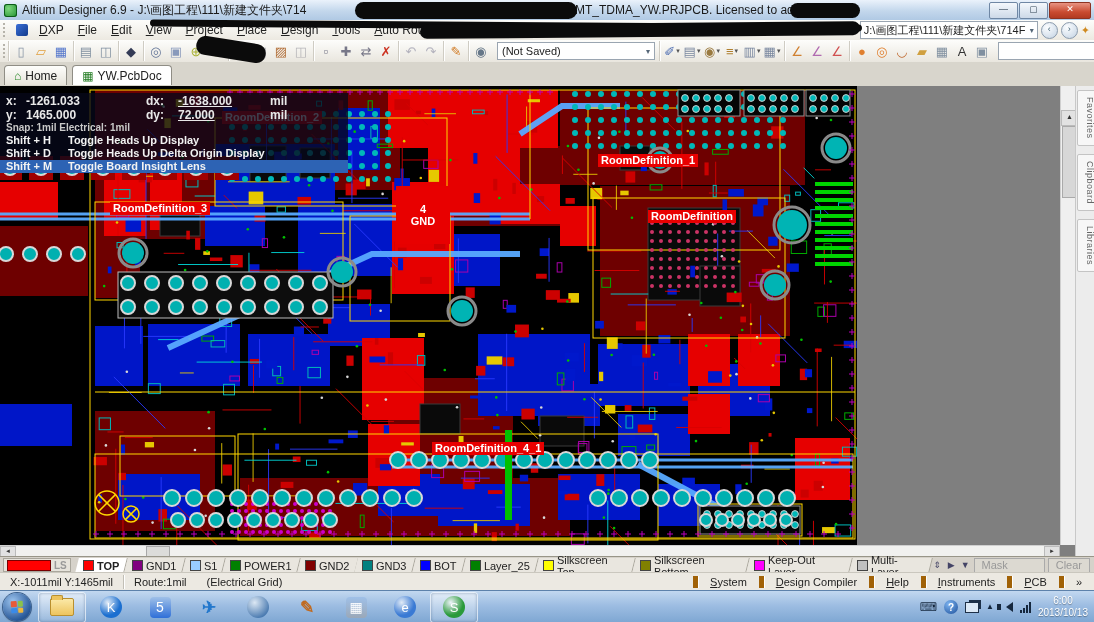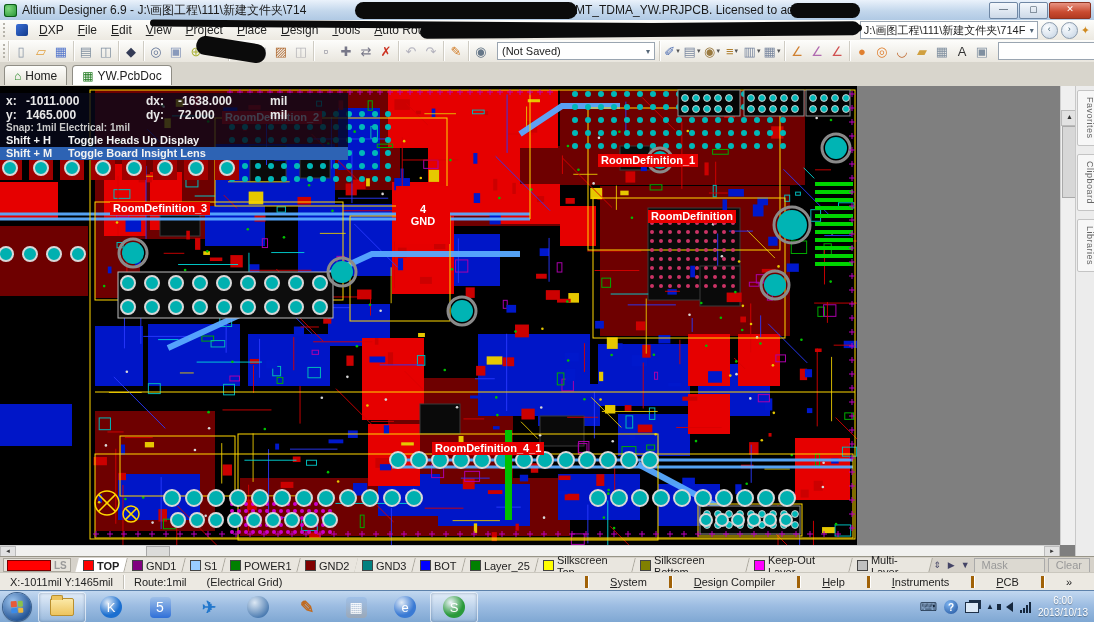"-1011.000" span.v { text: -1011.000 -> -1261.033 }
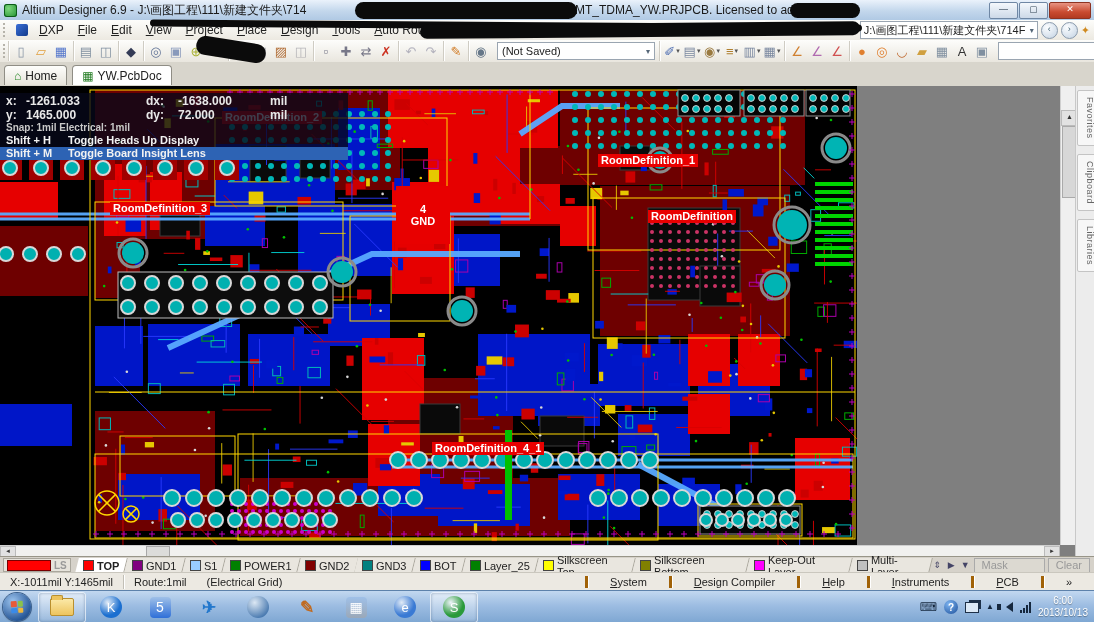"-1638.000" .hud-row .v2 { text-decoration: none -> underline }
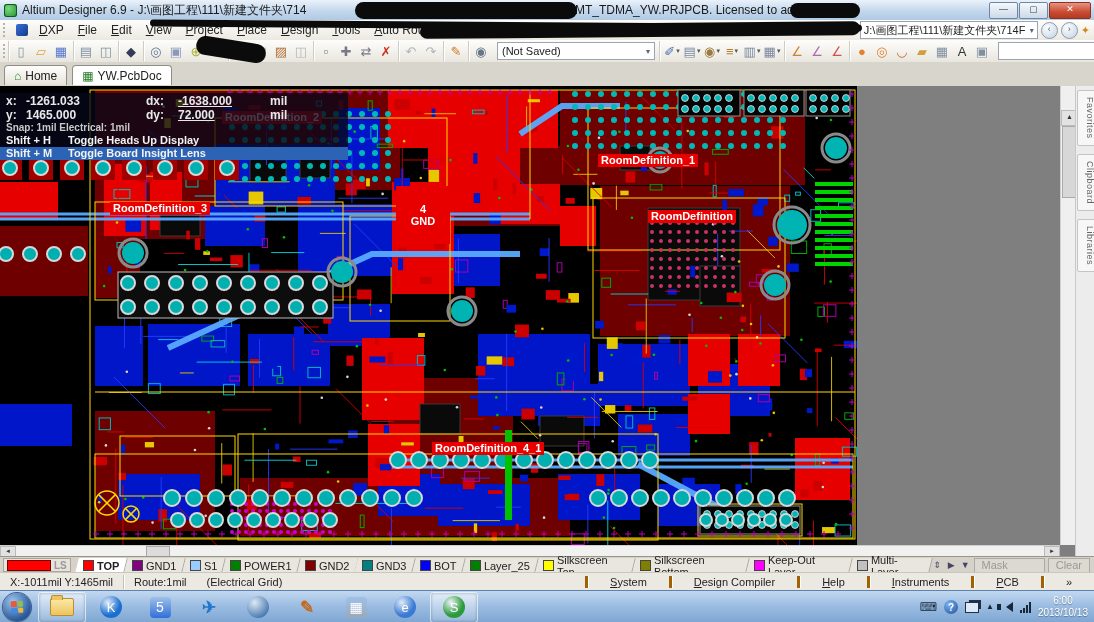"Shift + D" div.hud-sc { html: none -> <div> <span>Shift + D</span> <span>Toggle Heads Up Delta Origin Display</span> </div> }
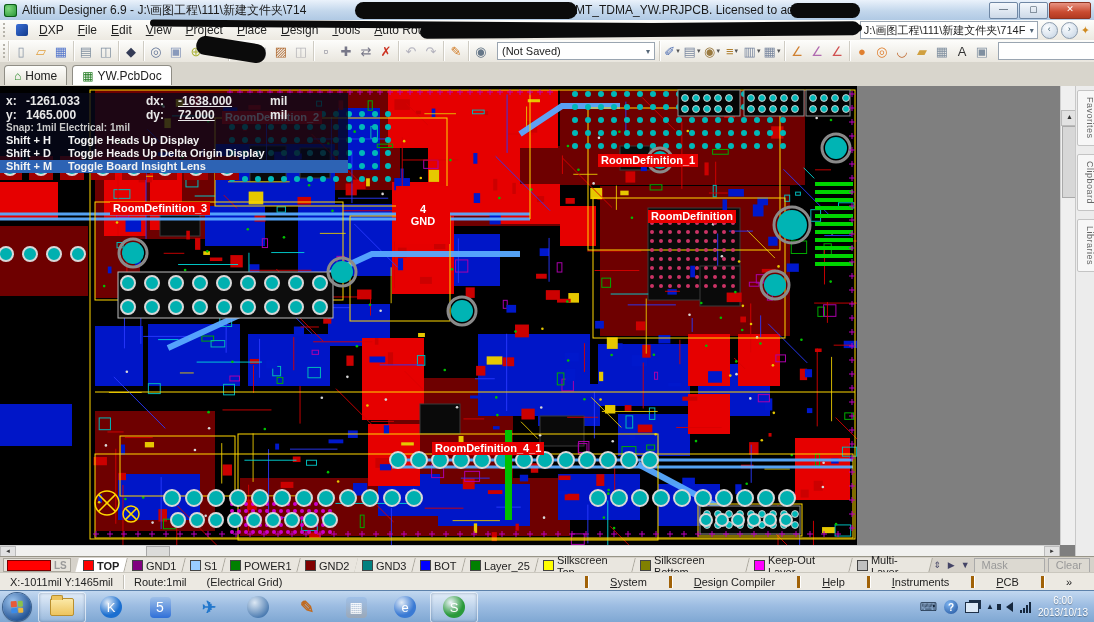"System" .st-btn { border-left: 3px solid #a16207 -> 5px solid #a16207; padding: 0 22px -> 0 12px }
